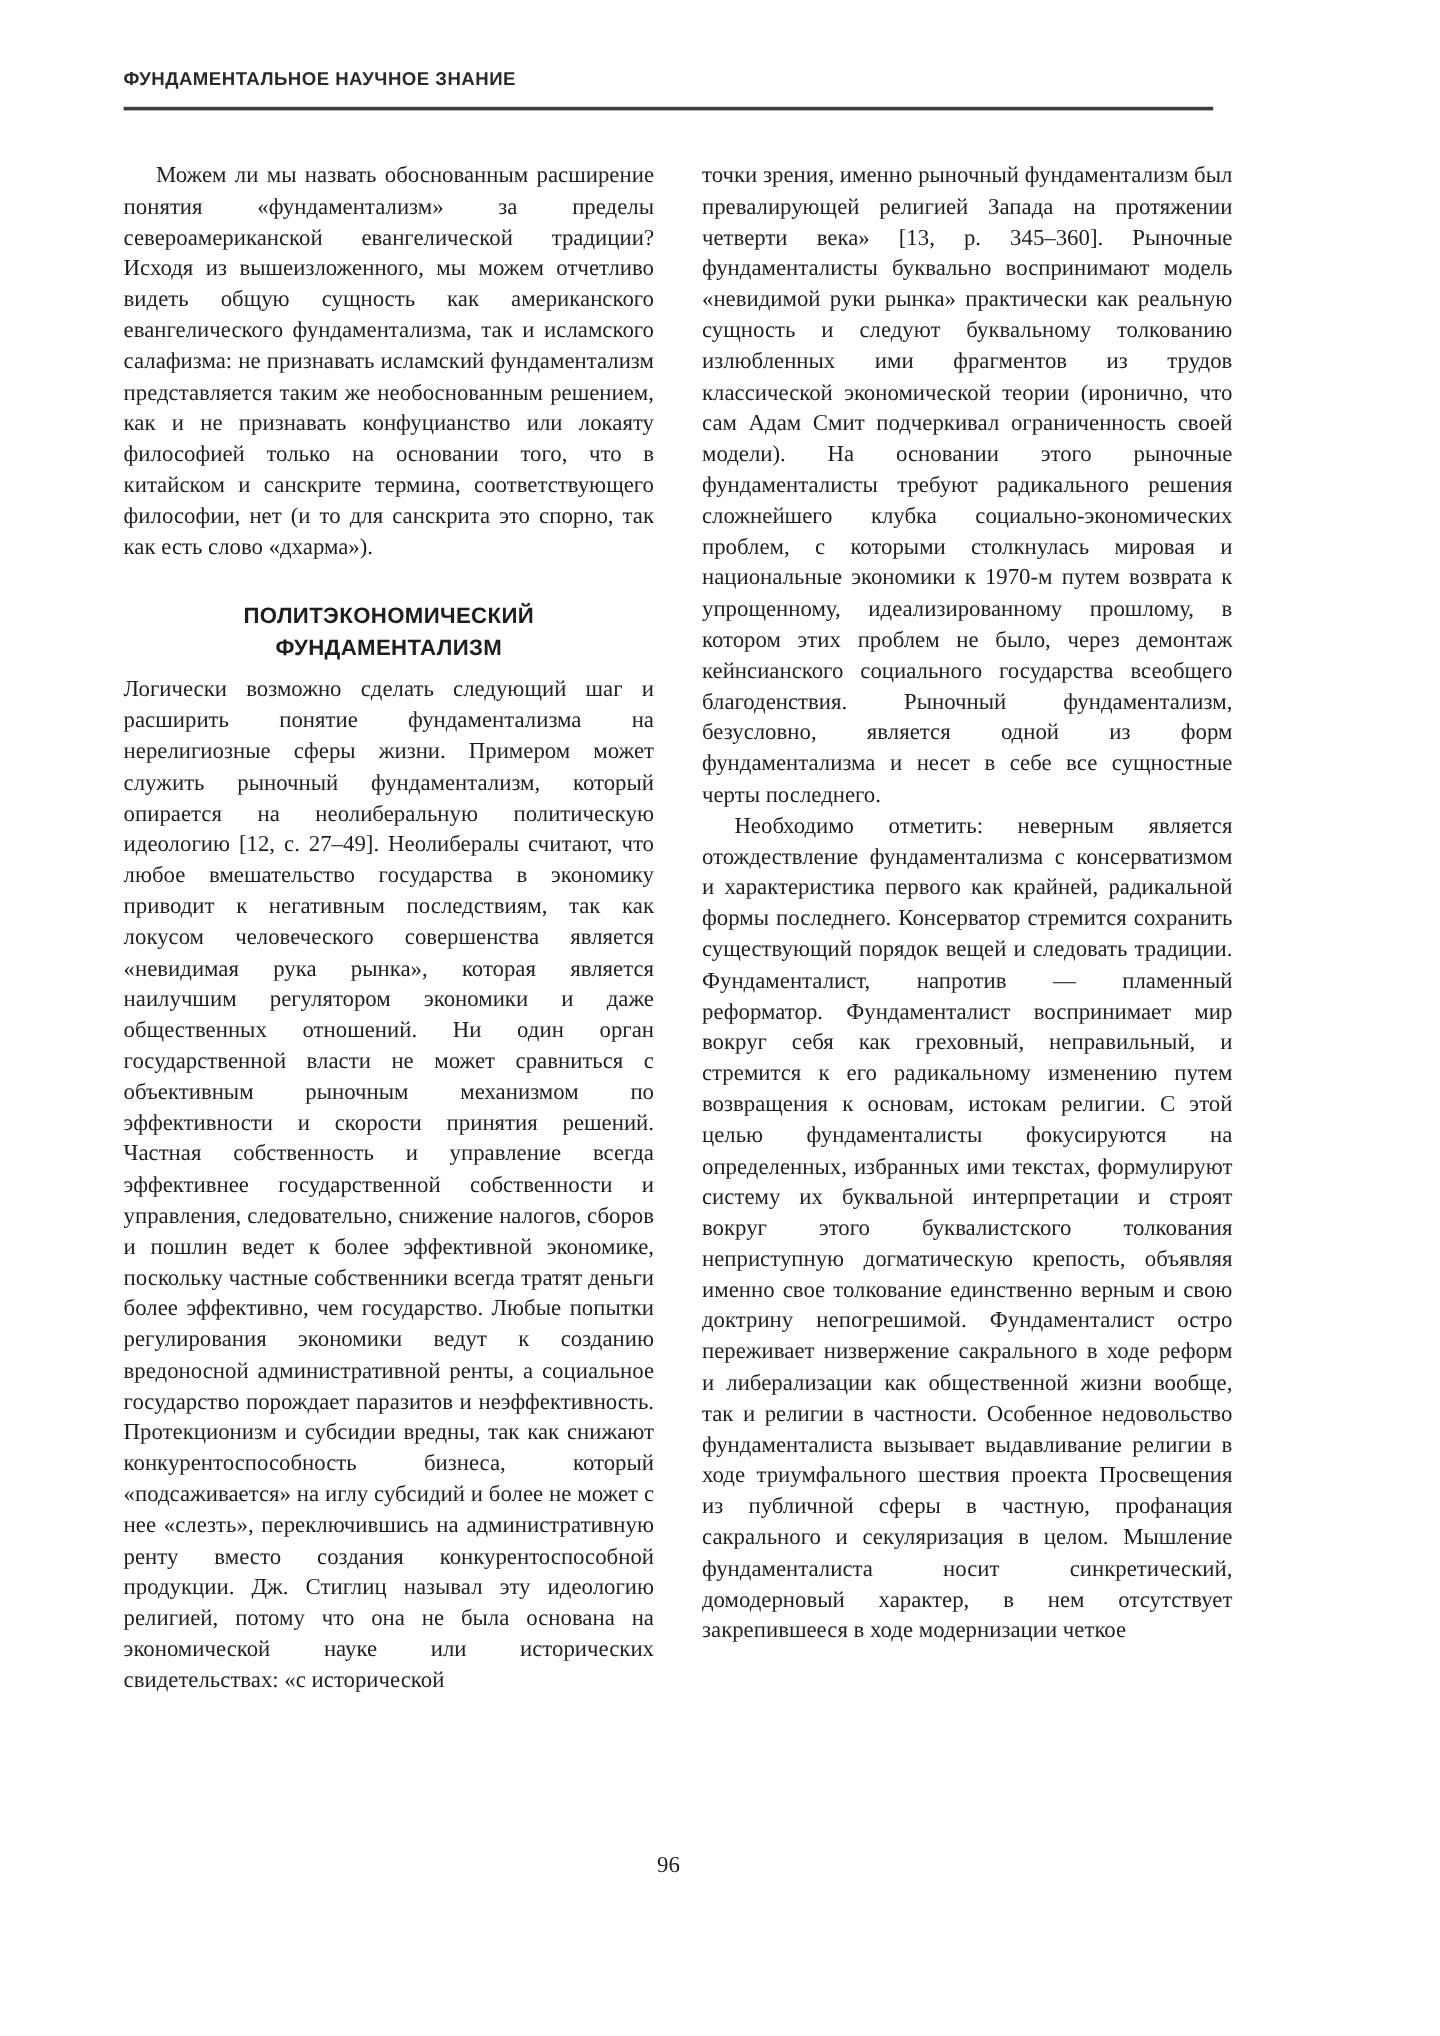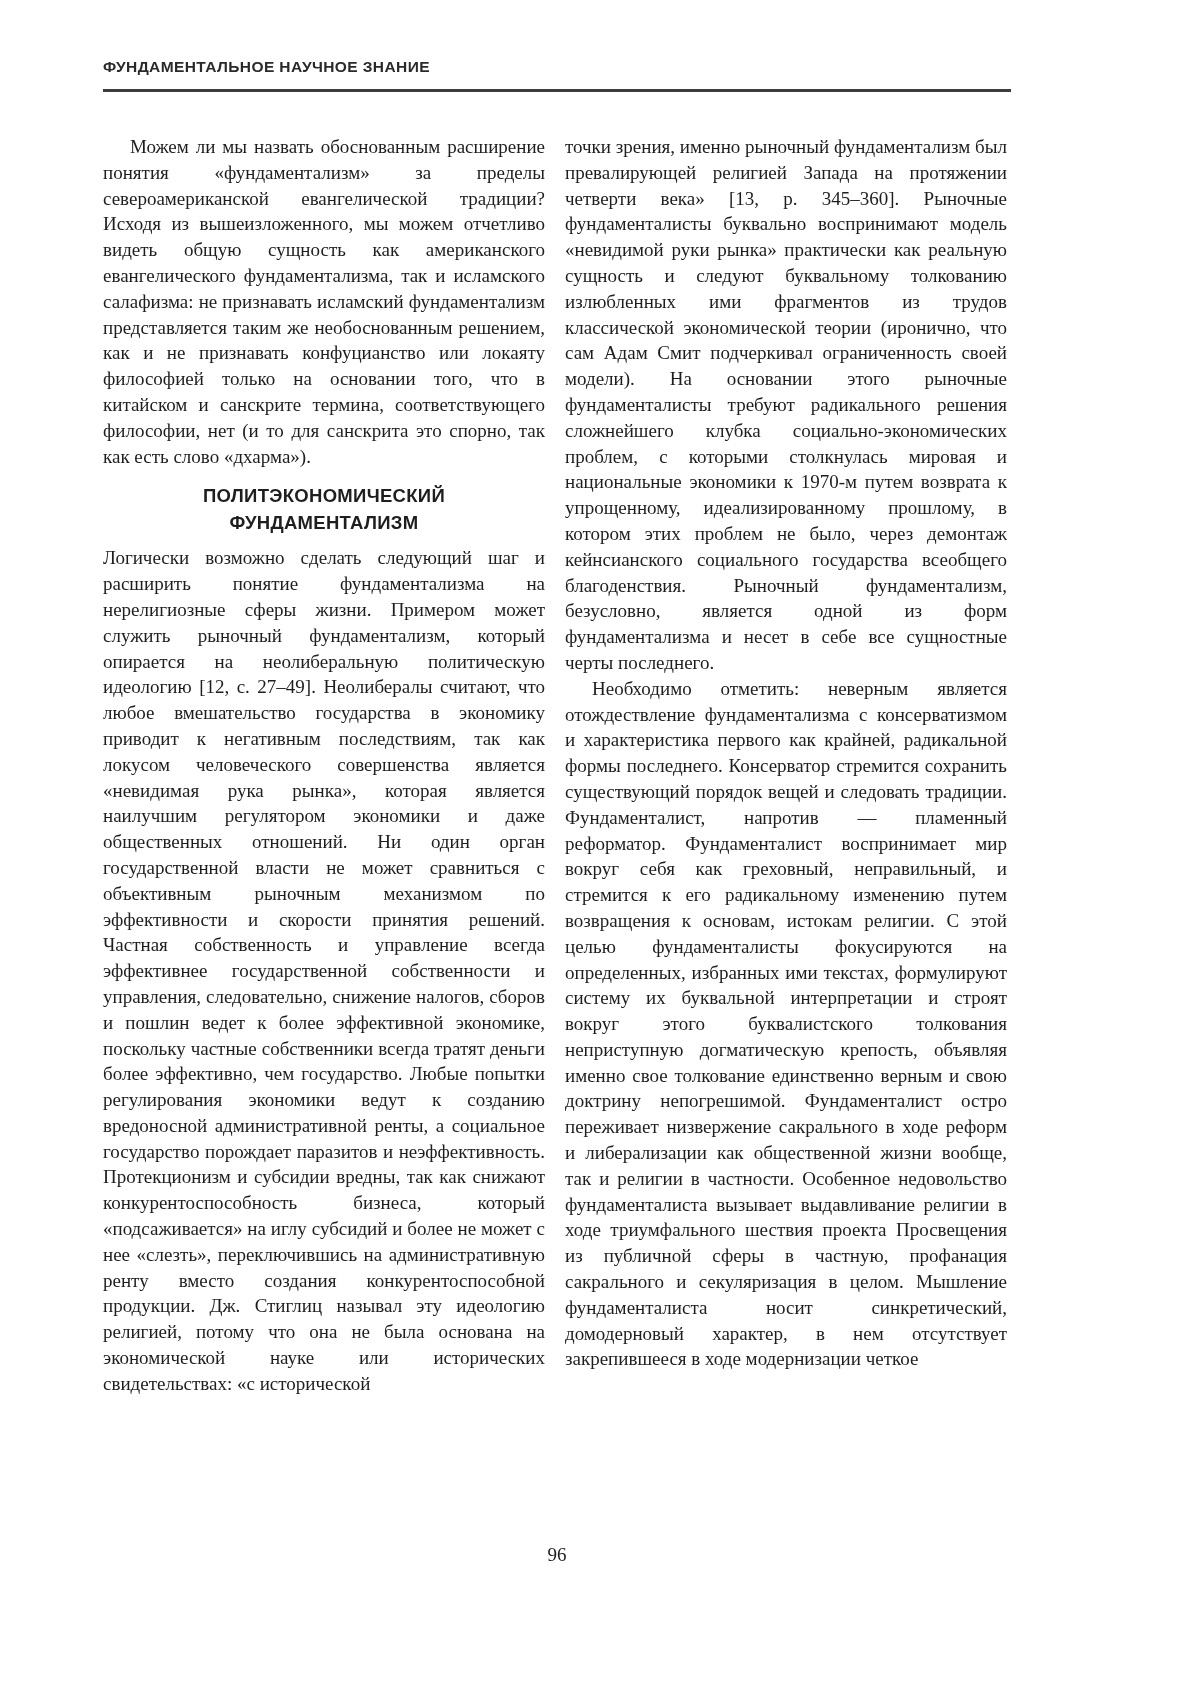"Можем ли мы назвать обоснованным" .columns { gap: 20px -> 40px }
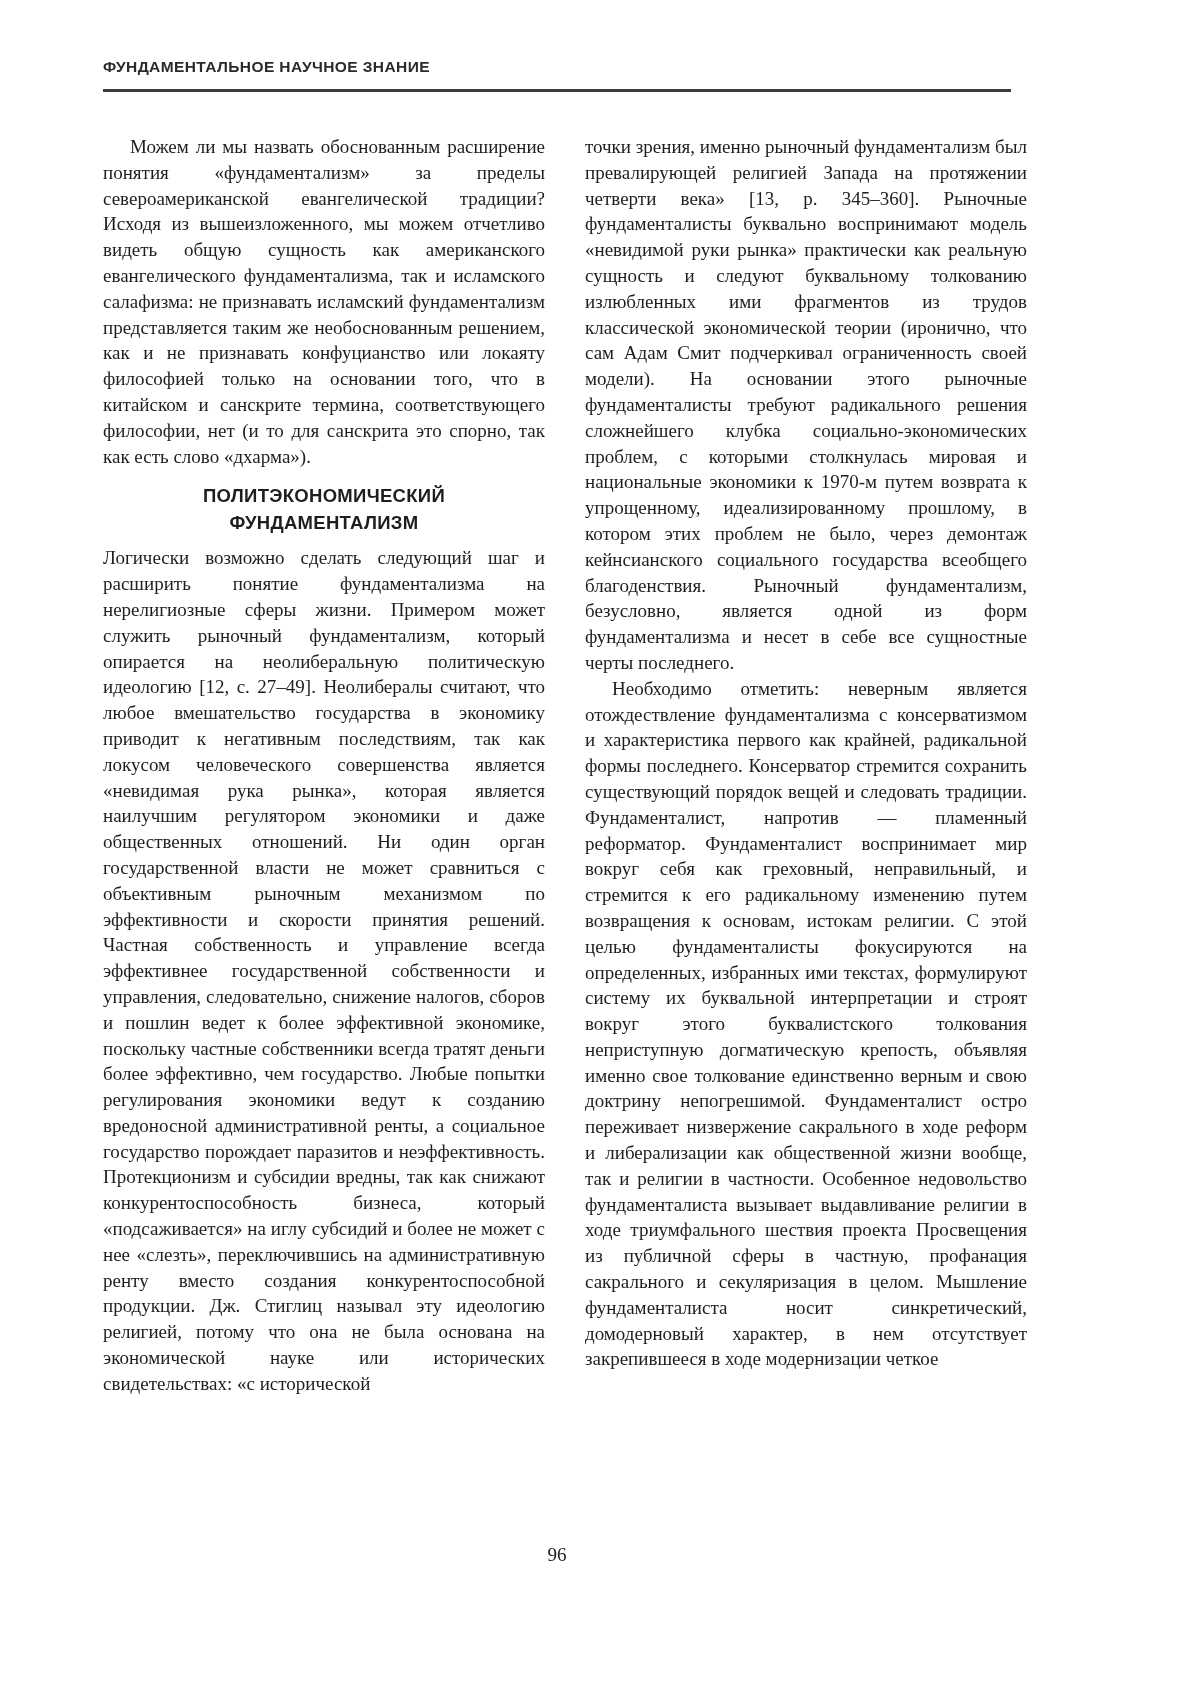"ПОЛИТЭКОНОМИЧЕСКИЙ" .section-heading { margin: 13px 0 9px 0 -> 30px 0 9px 0 }
